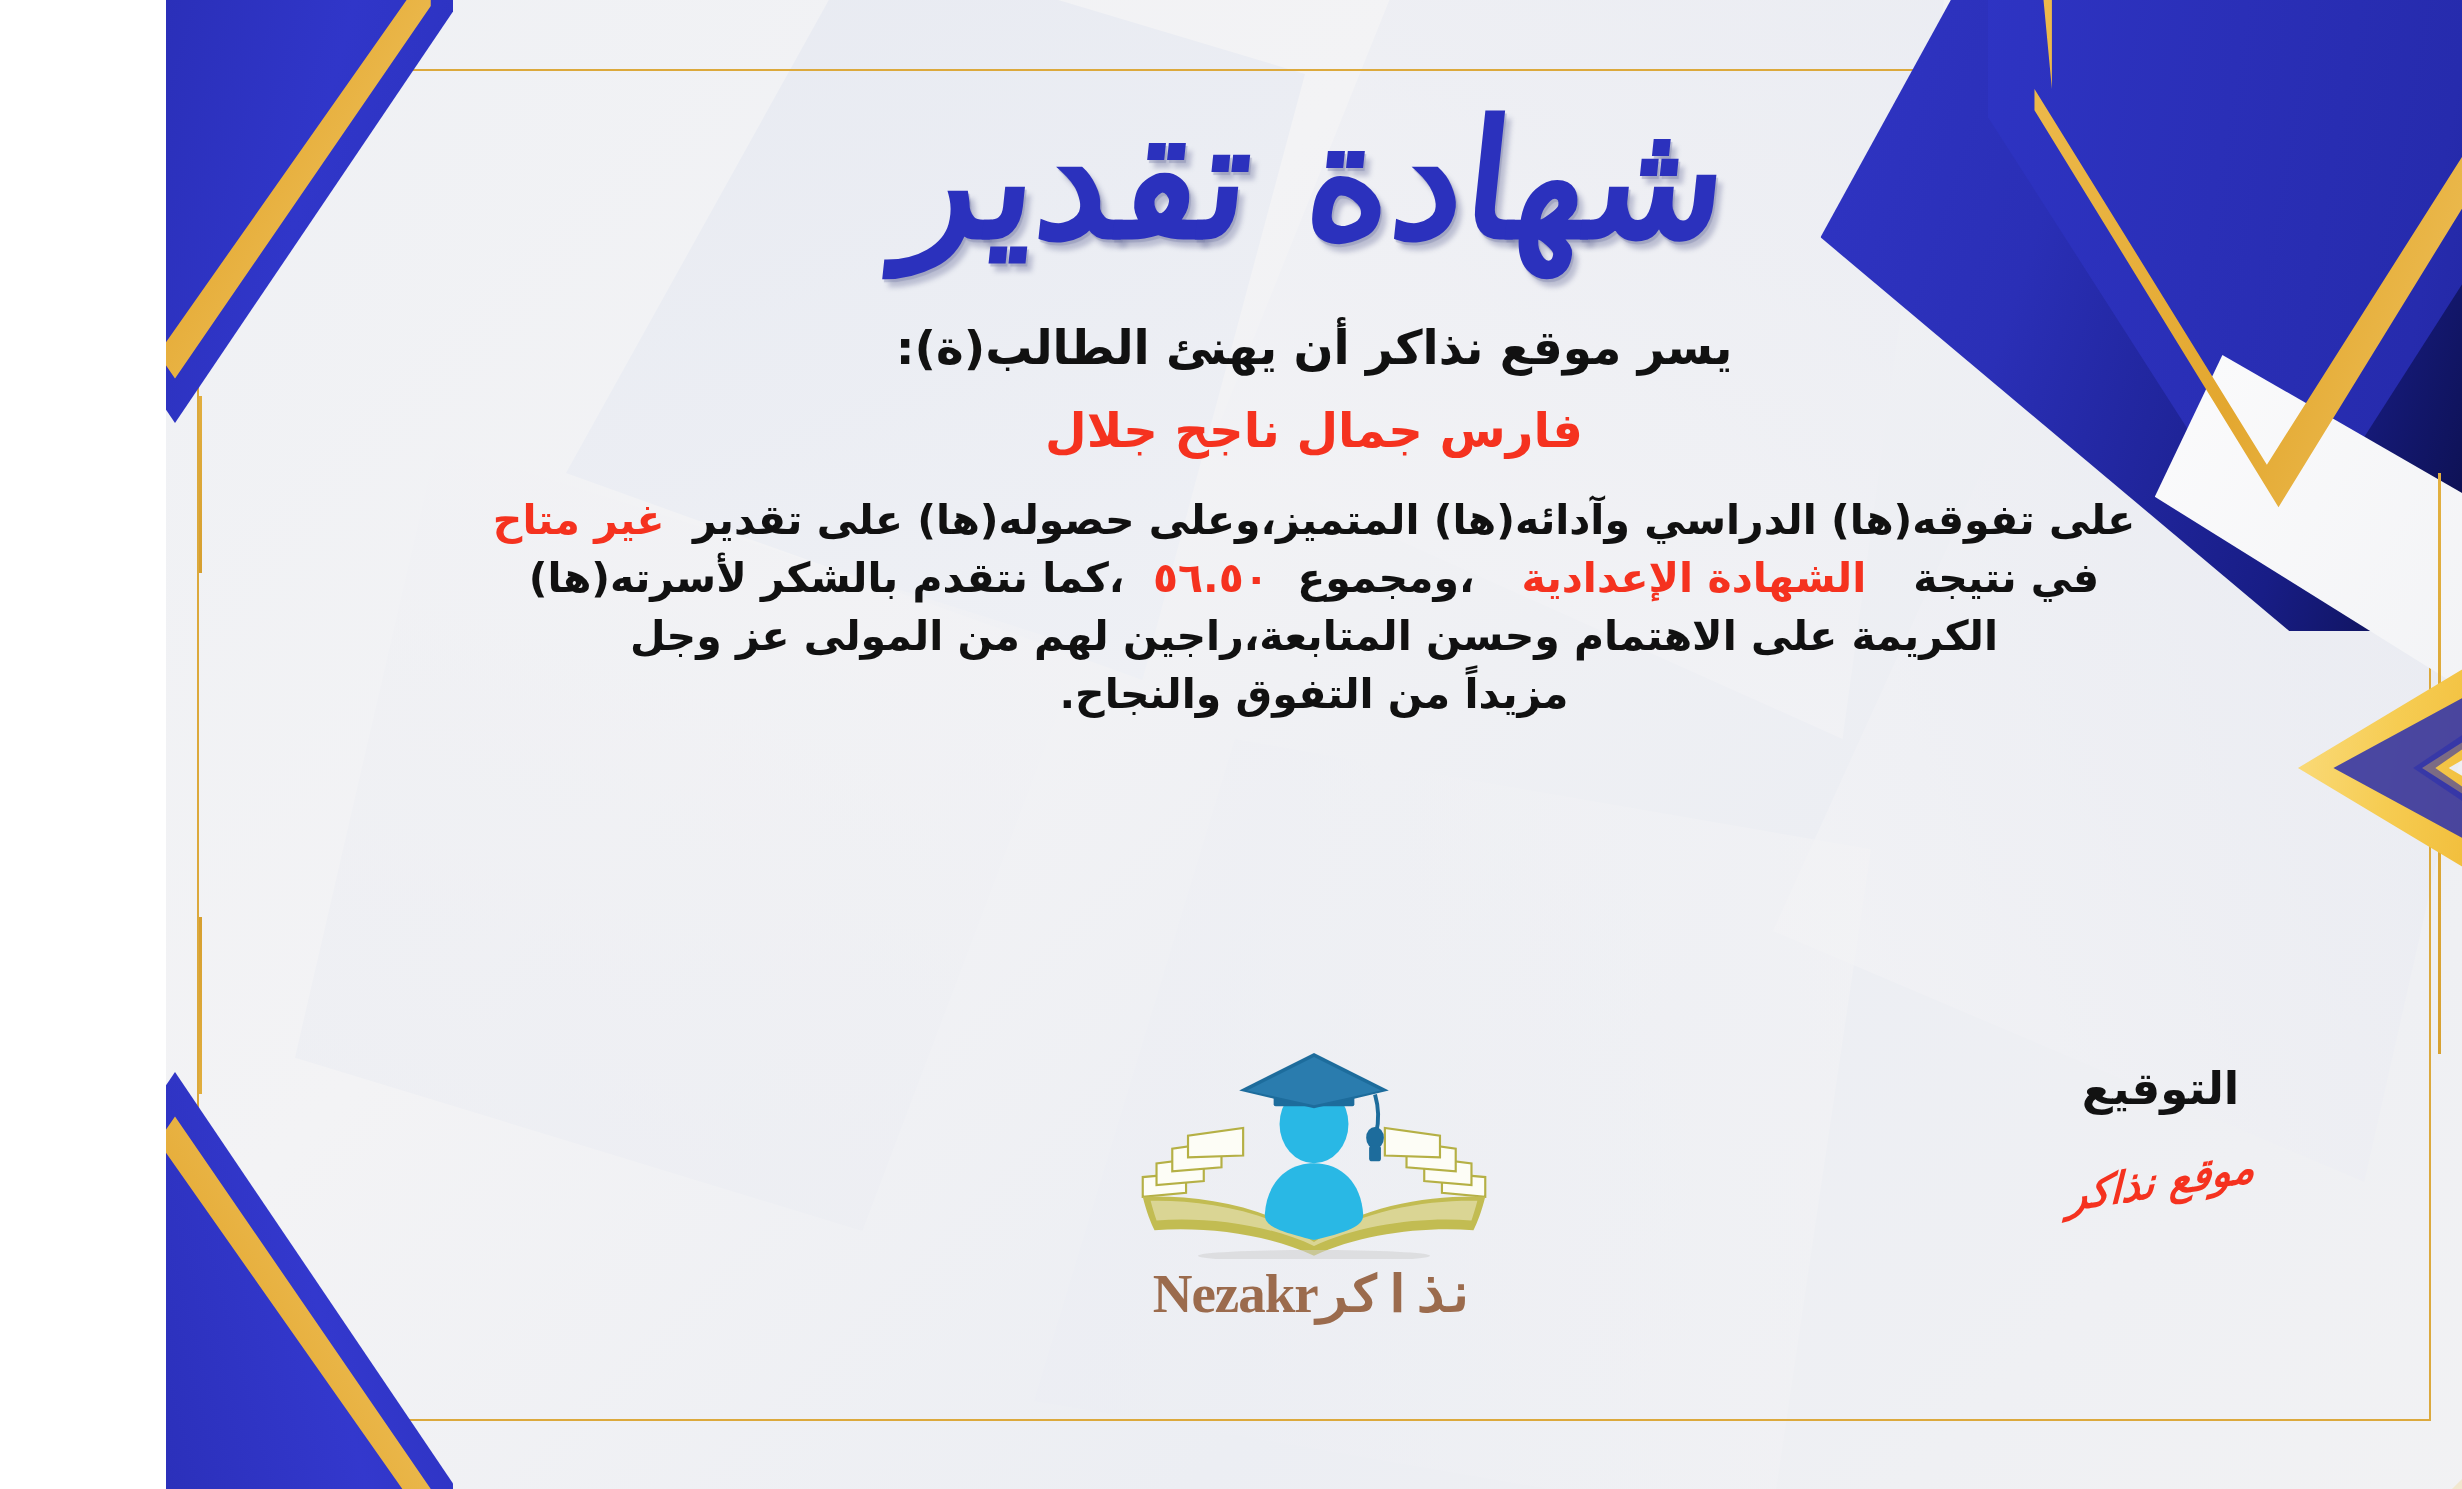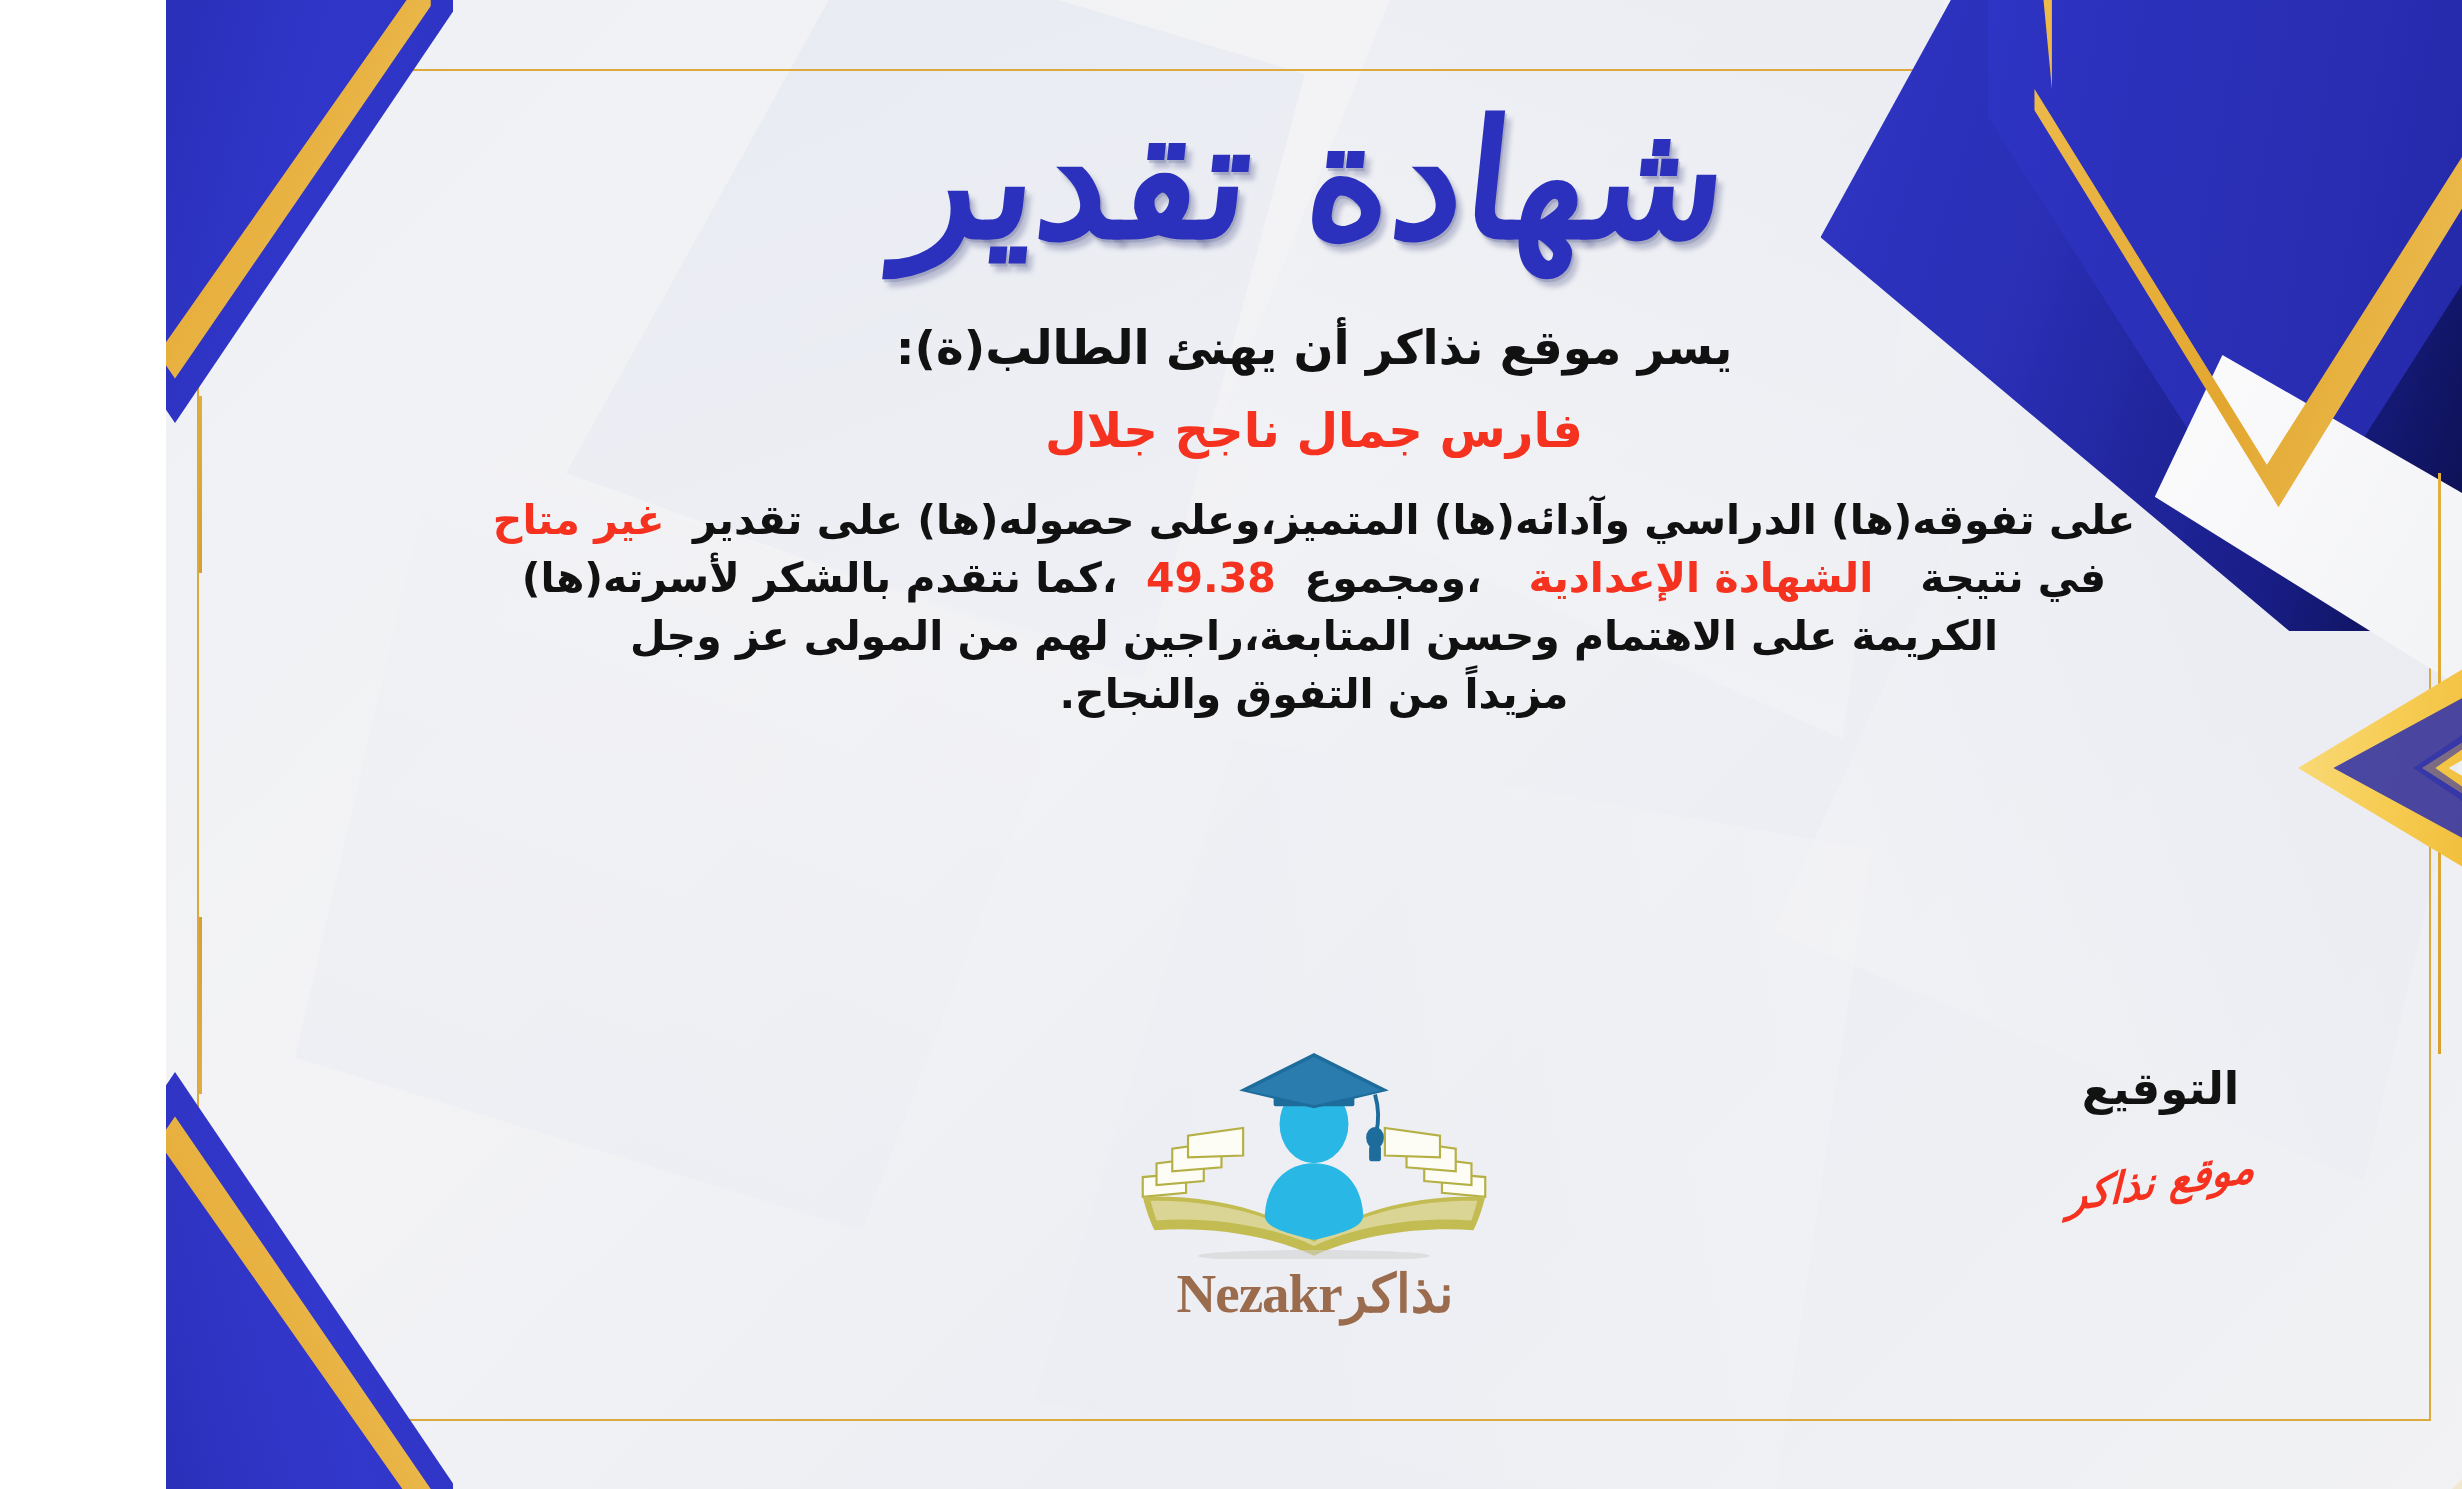"49.38" span.hl { text: 49.38 -> ٥٦.٥٠ }
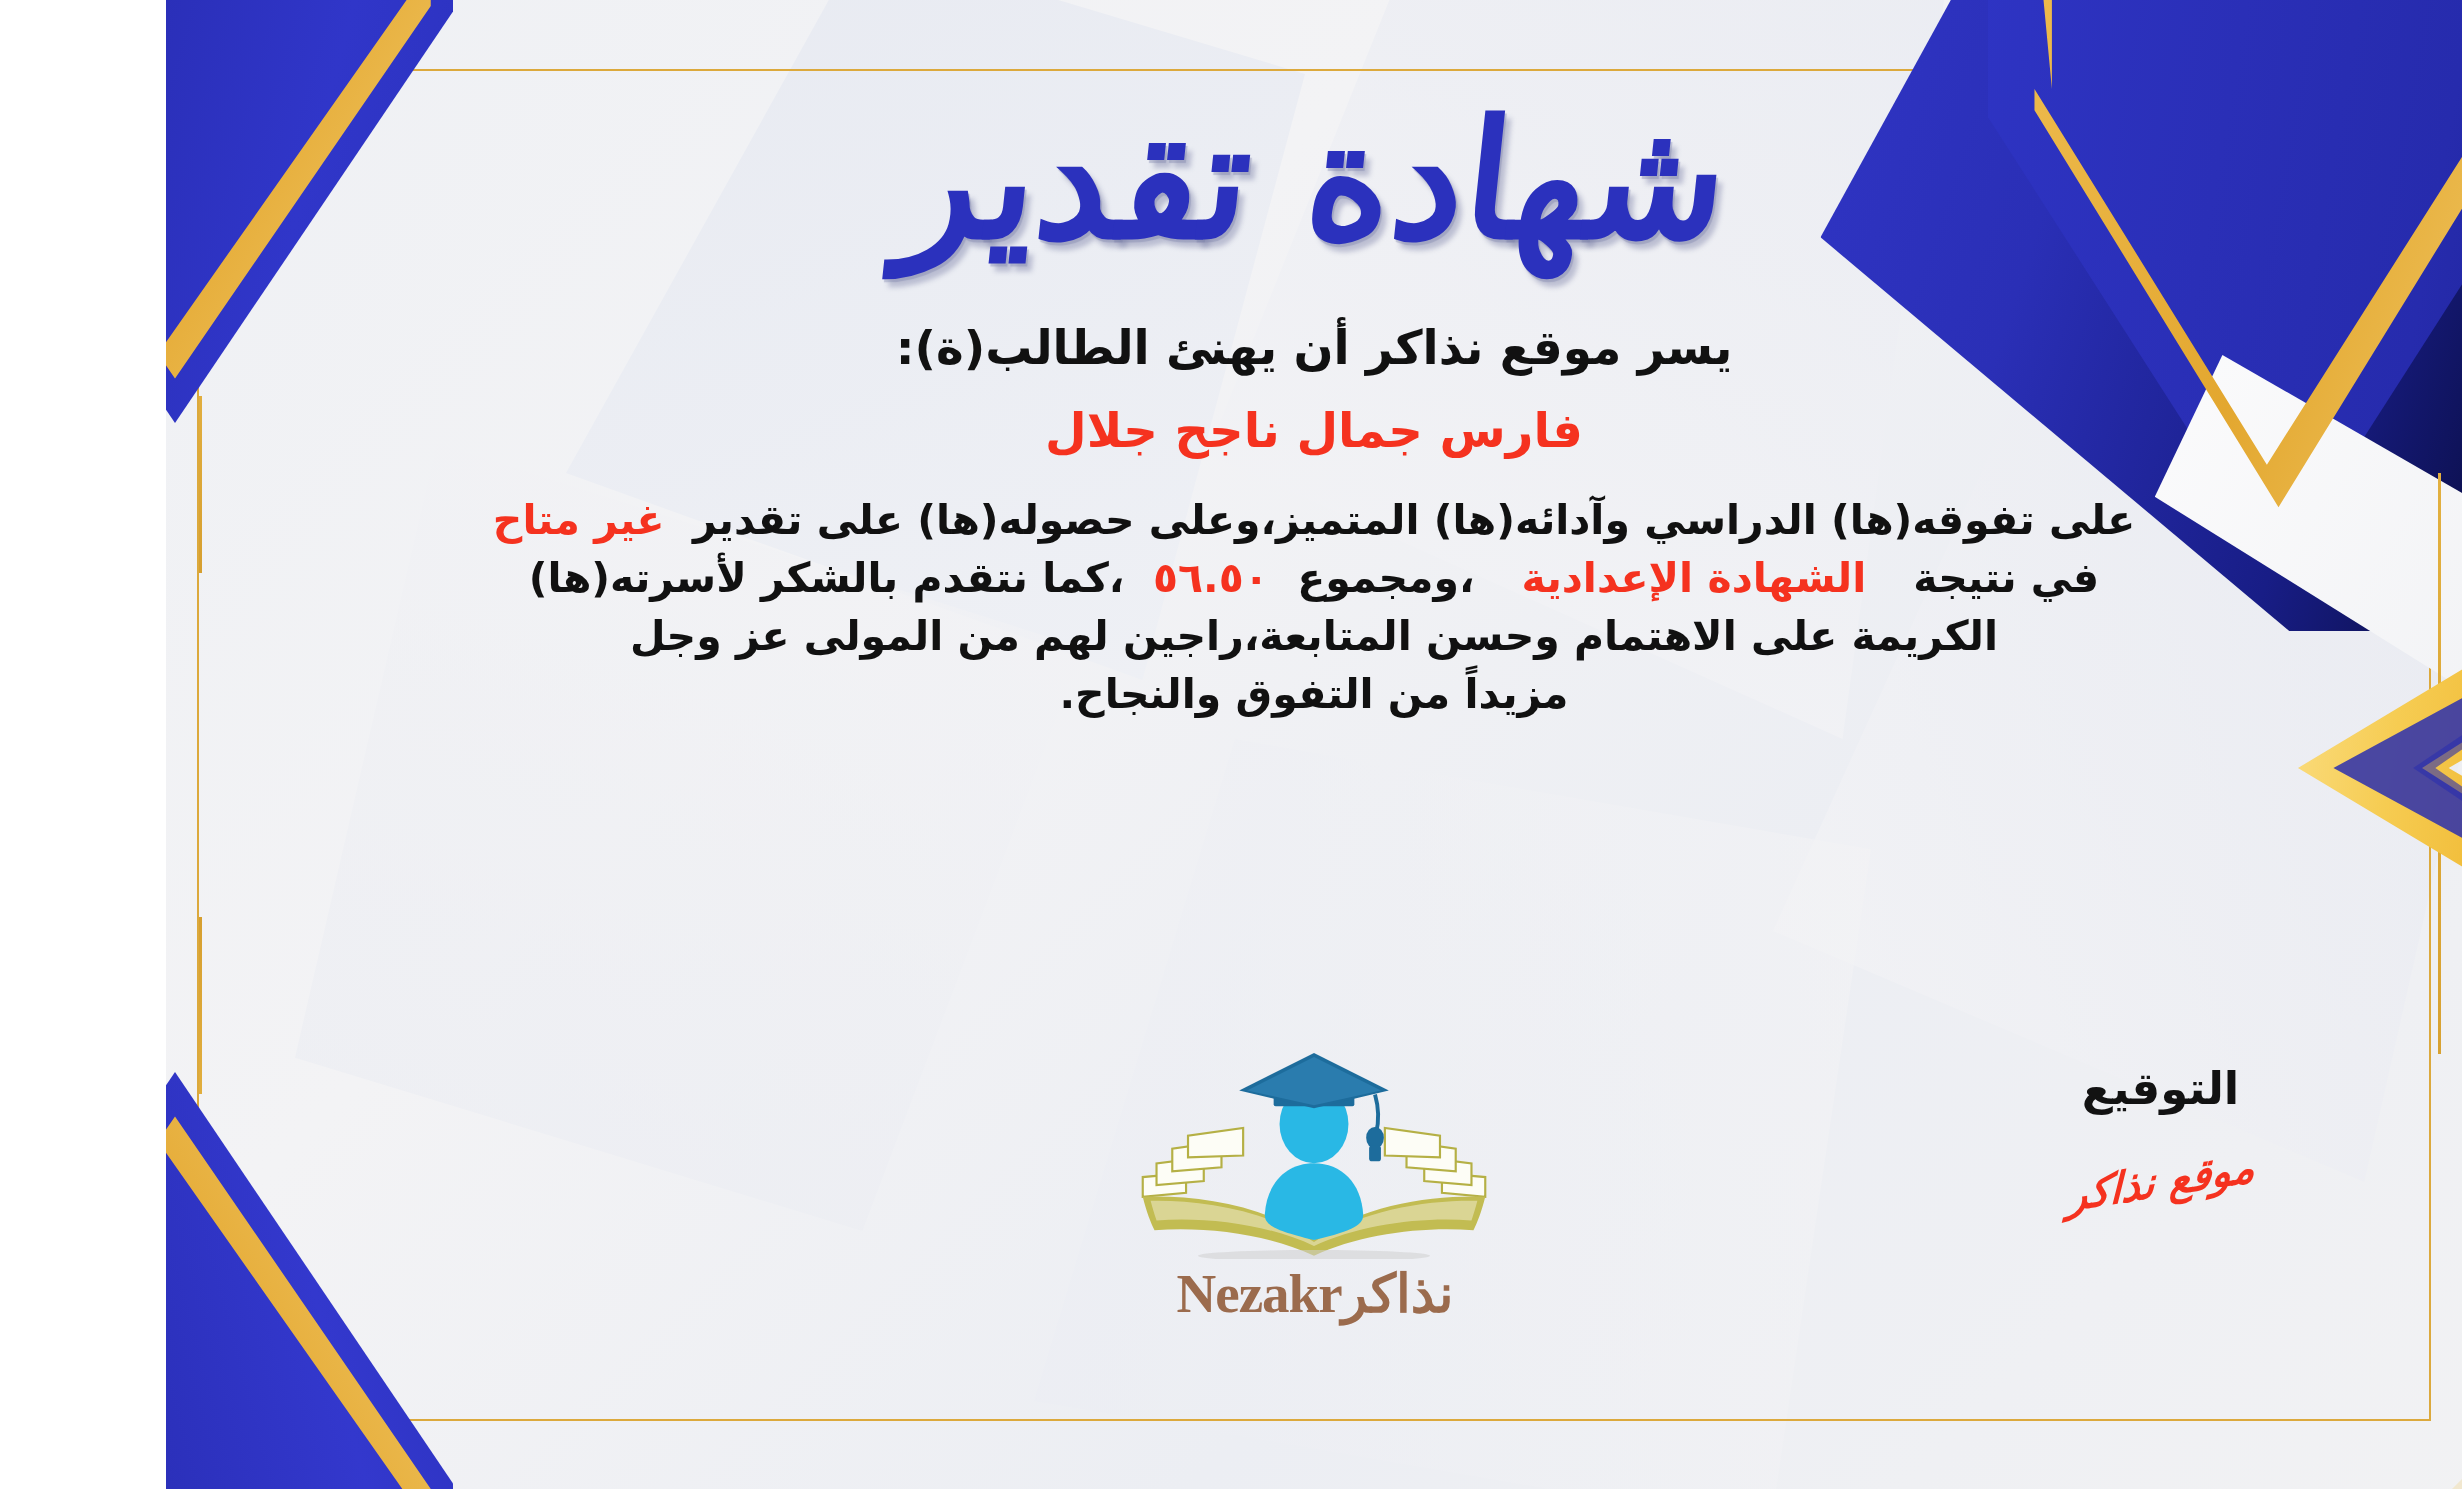"نذاكر" .logo-text .ar { font-family: Liberation Sans, sans-serif -> Liberation Mono, monospace }
